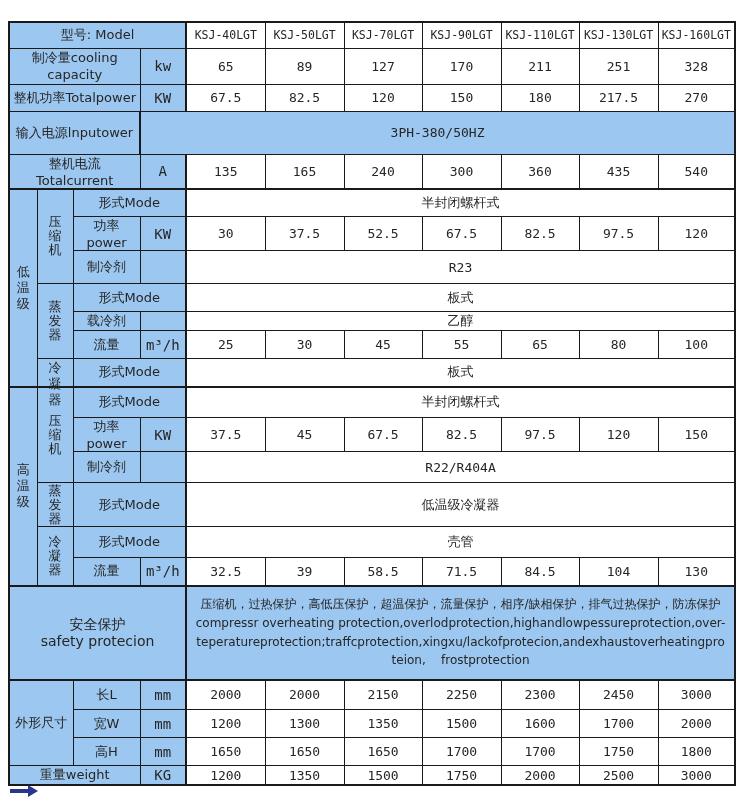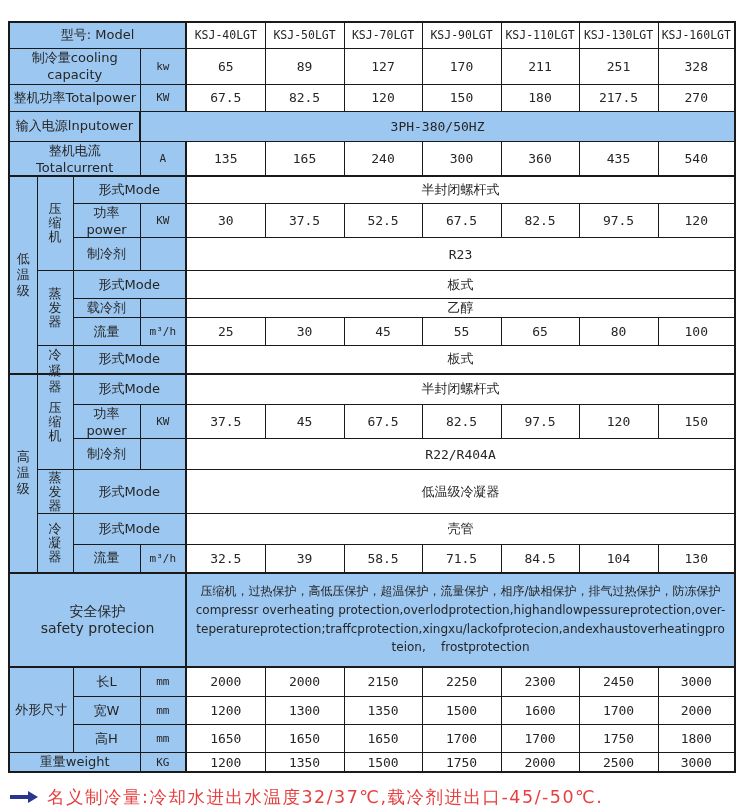"kw" .unit { font-size: 11px -> 14px }
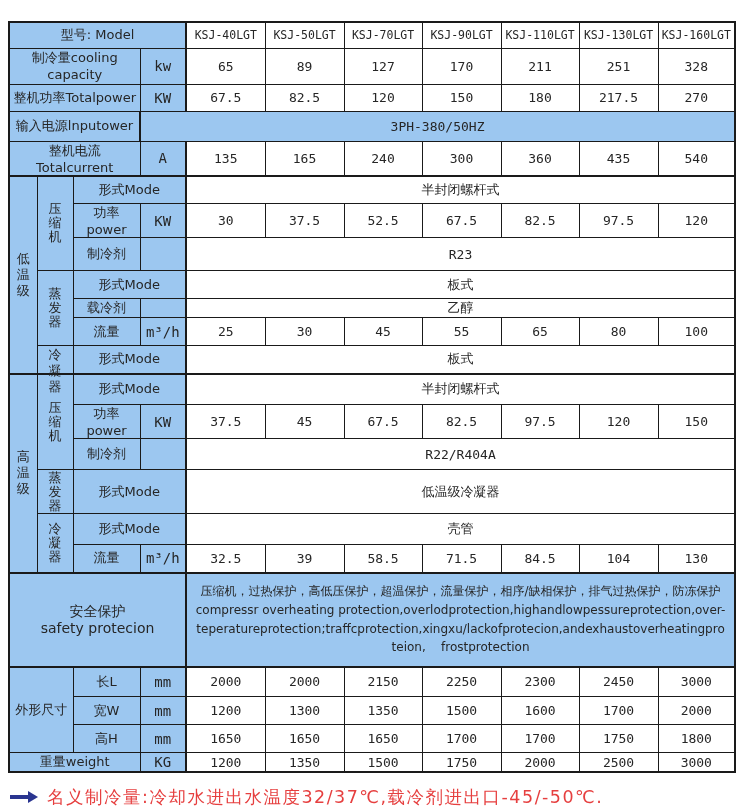"输入电源lnputower" tr { height: 30px -> 43px }
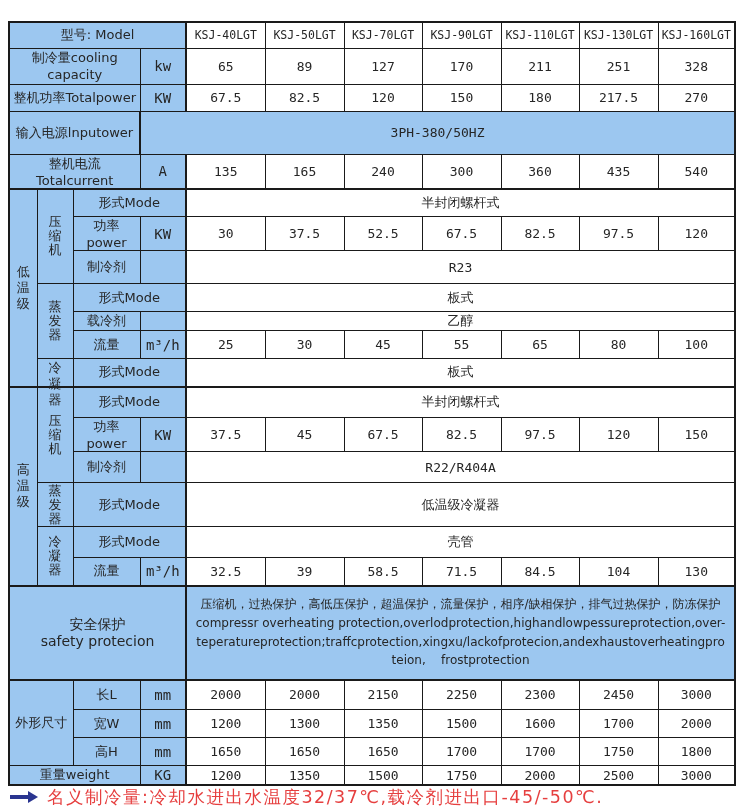"名义制冷量:冷却水进出水温度32/37℃,载冷剂进出口-45/-50℃." span.footnote-text { html: <span>名义制冷量:冷却水进出水温度32/37℃,载冷剂进出口-45/-50℃.</span> -> none }
